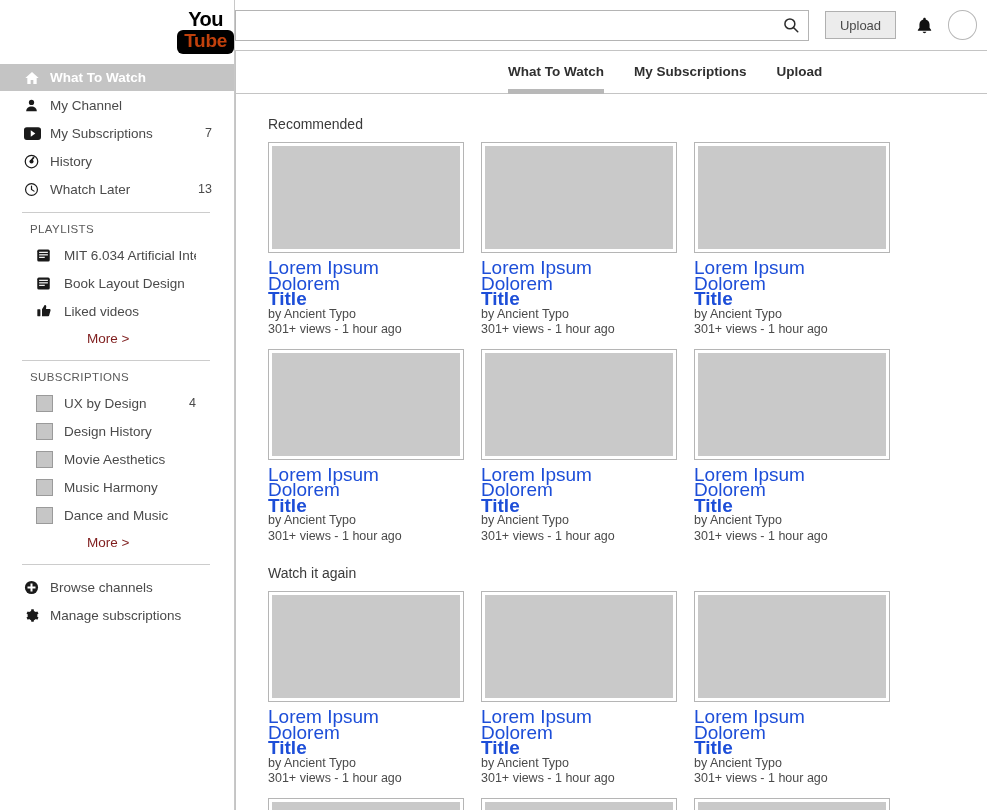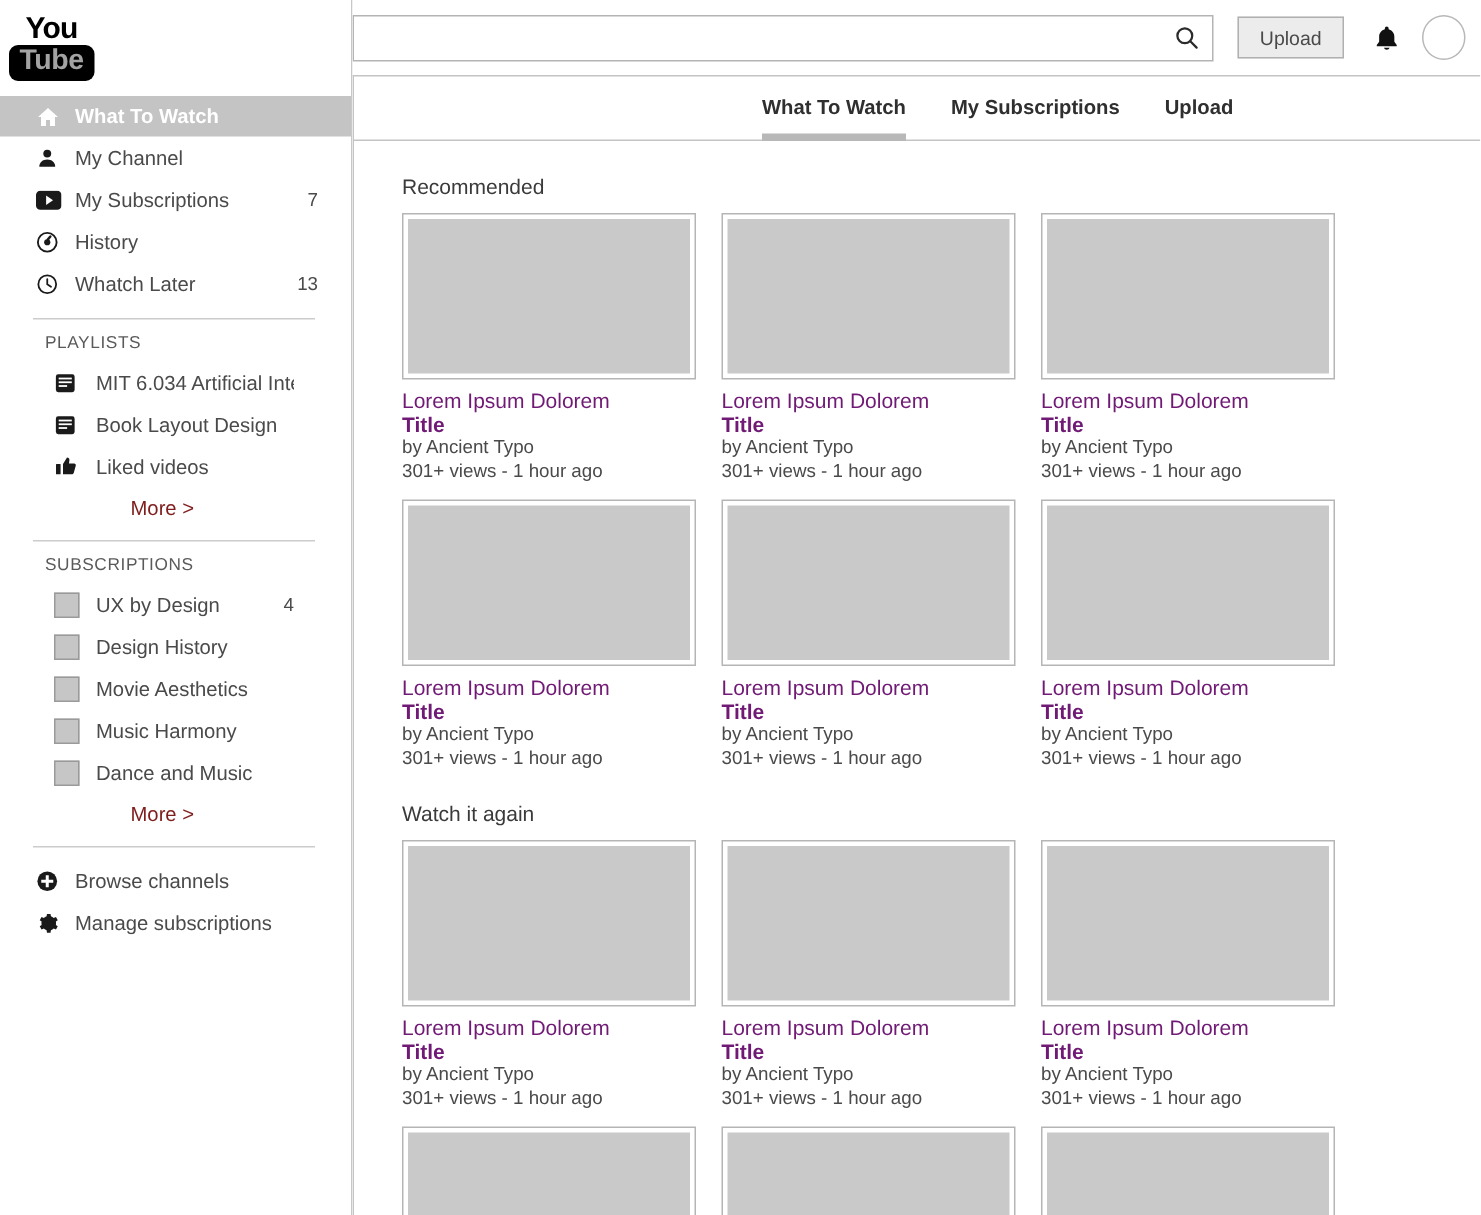"You" .logo-wrap { justify-content: flex-start -> flex-end }
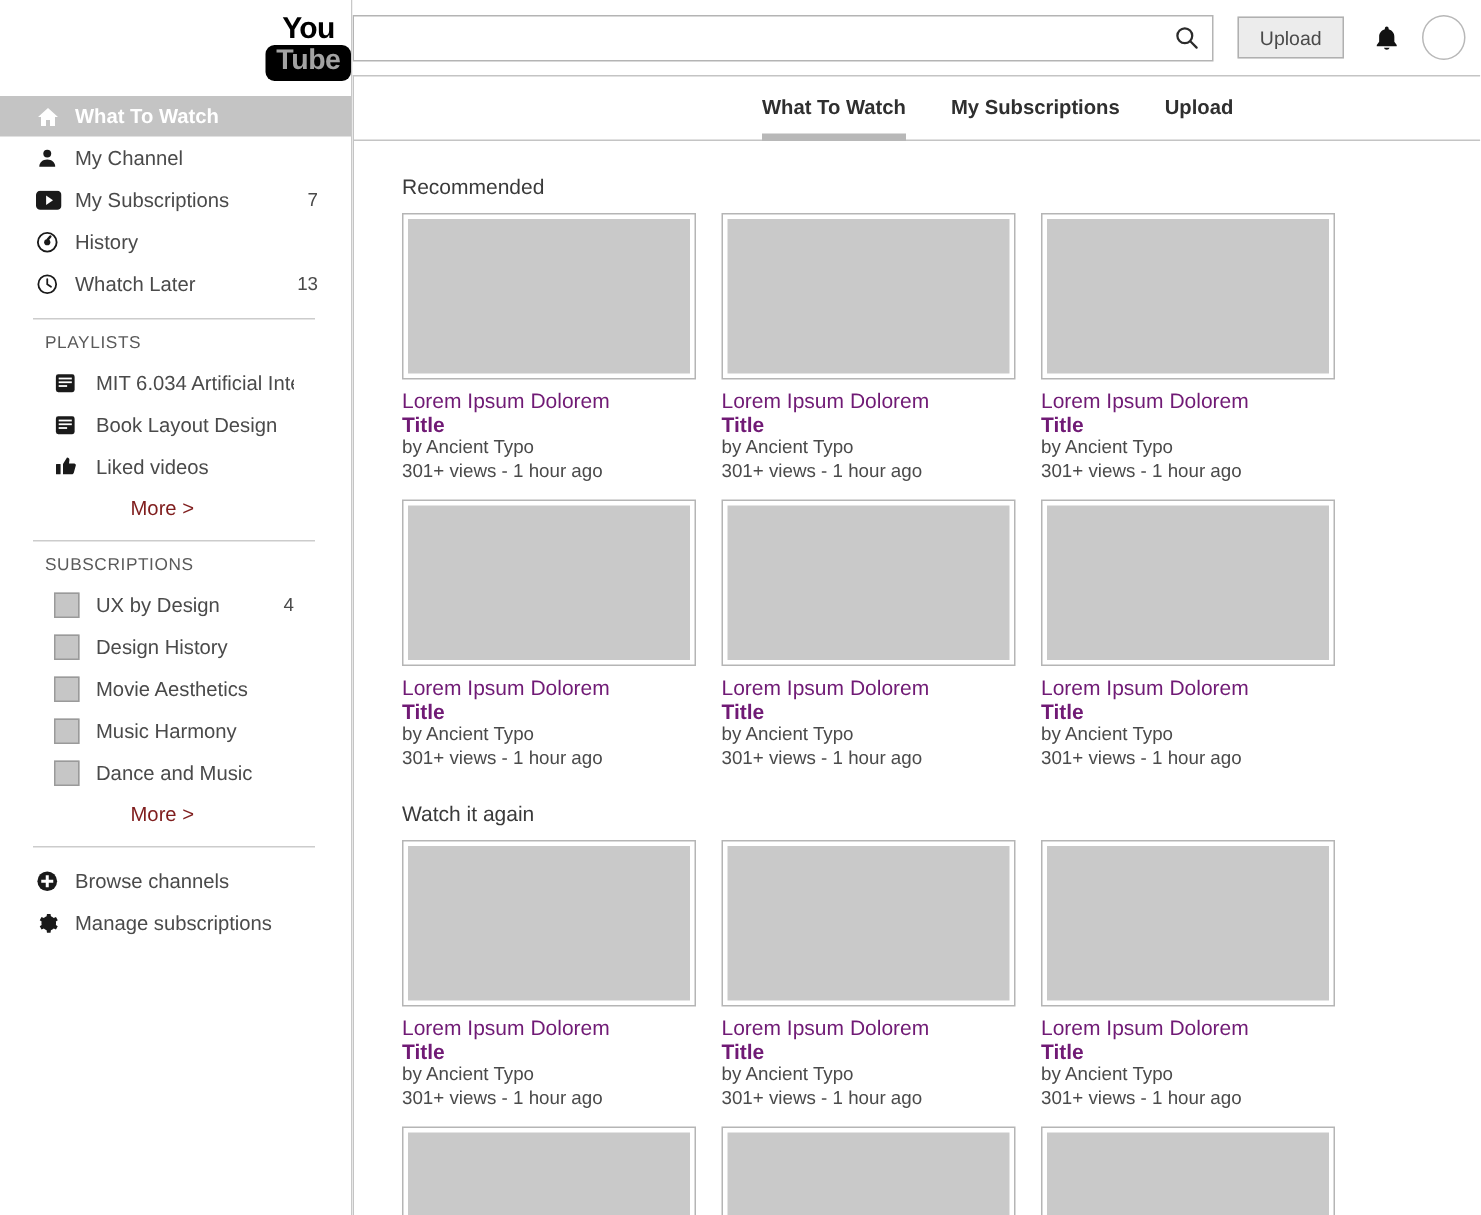"Tube" .logo-tube { color: #a3a3a3 -> #c2410c }
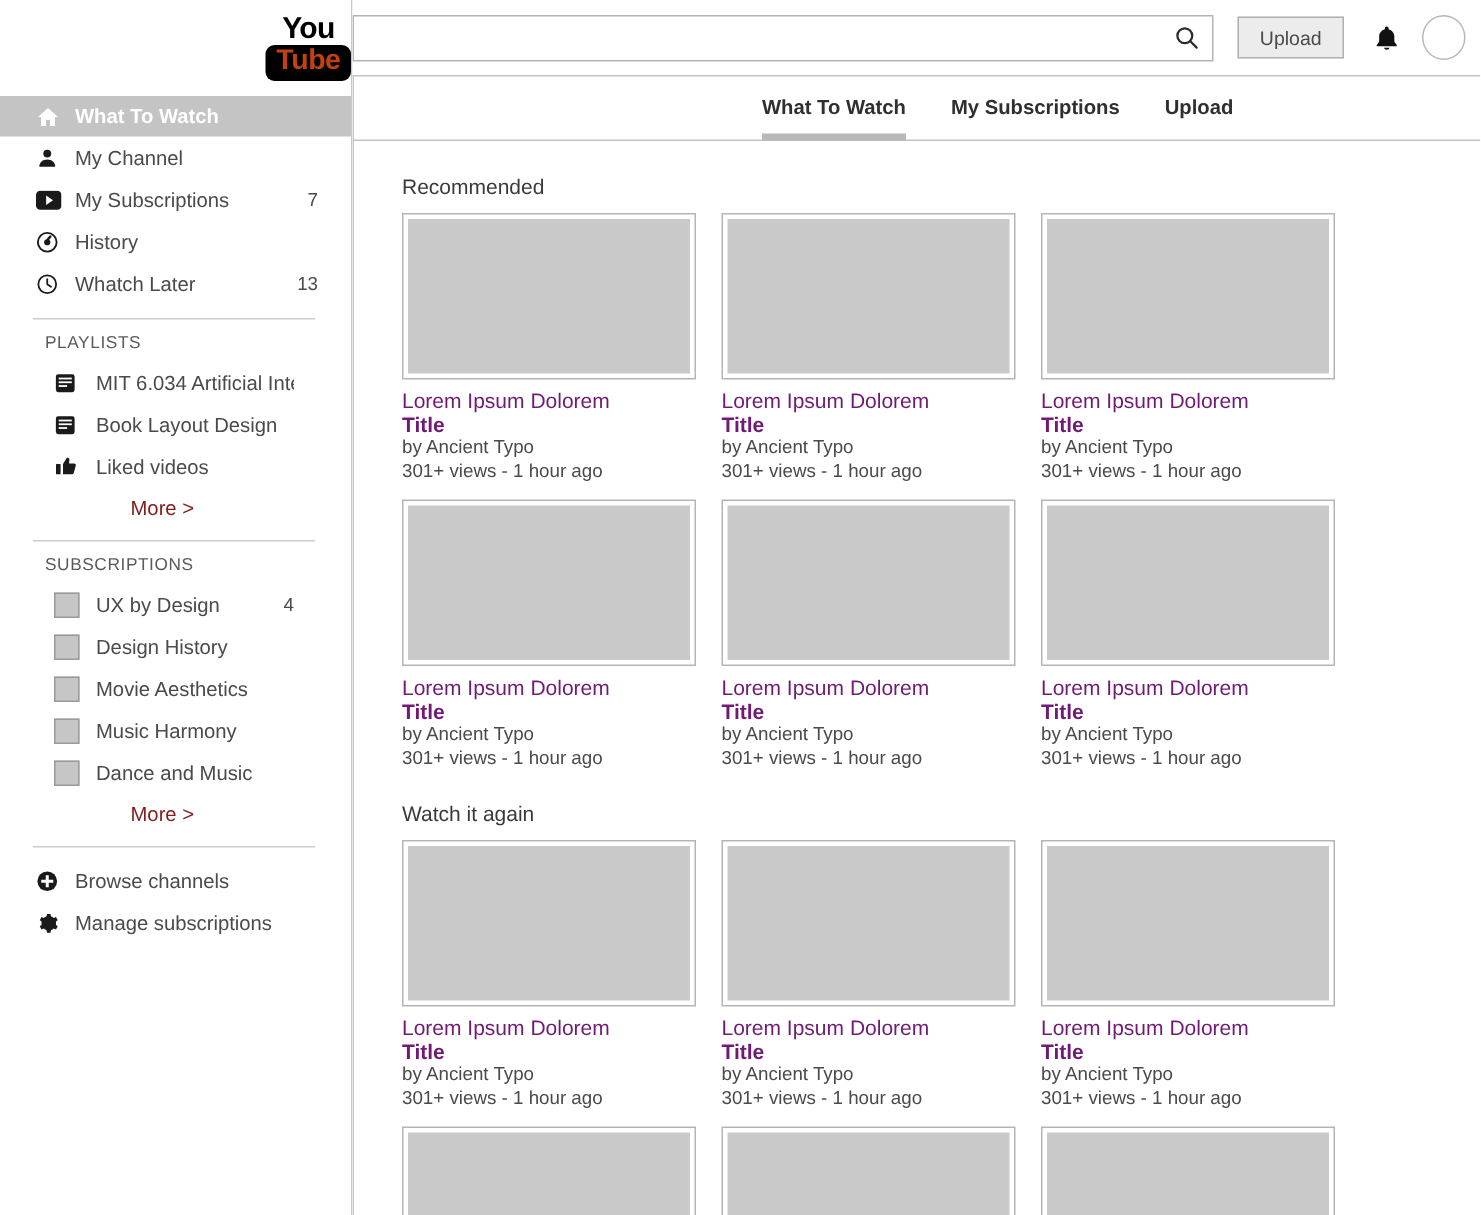"Lorem Ipsum Dolorem" .card-title { color: #701a75 -> #1d4ed8; font-size: 14px -> 19px }
